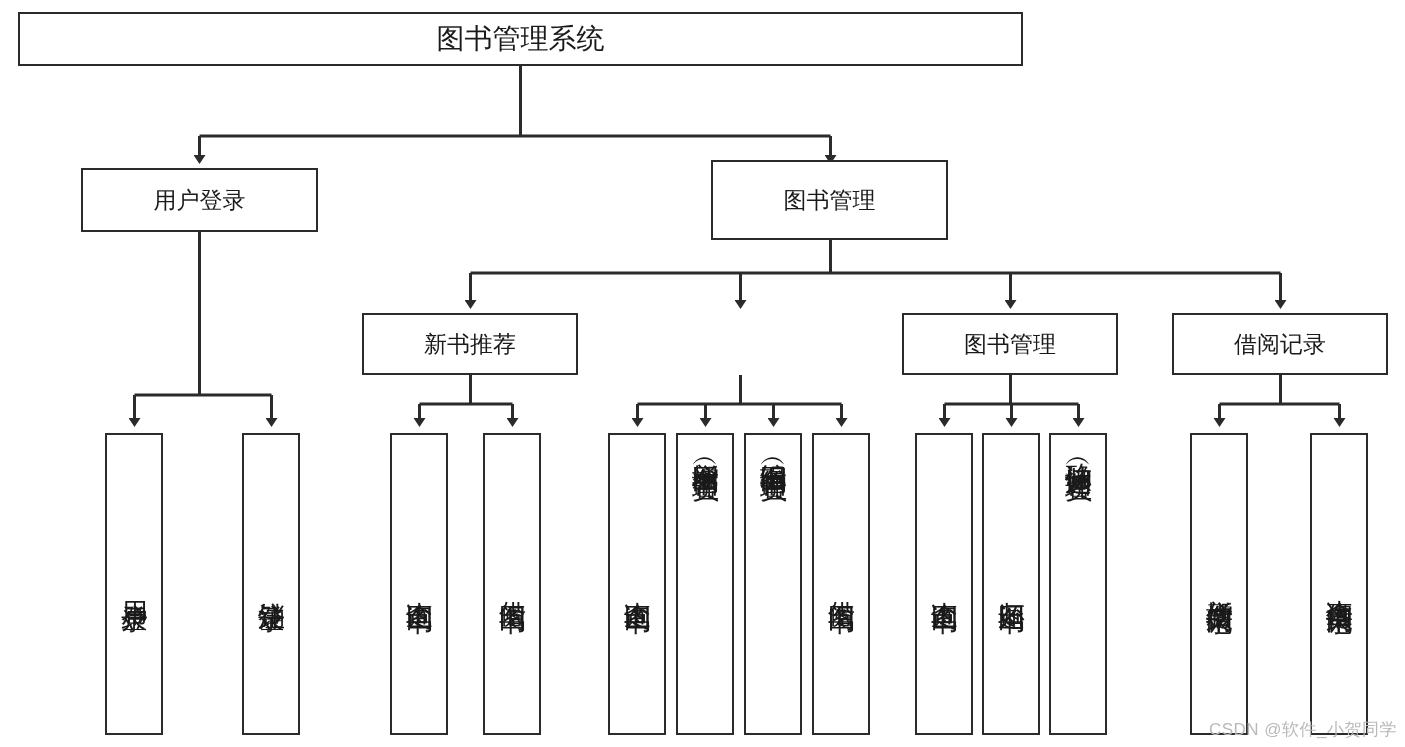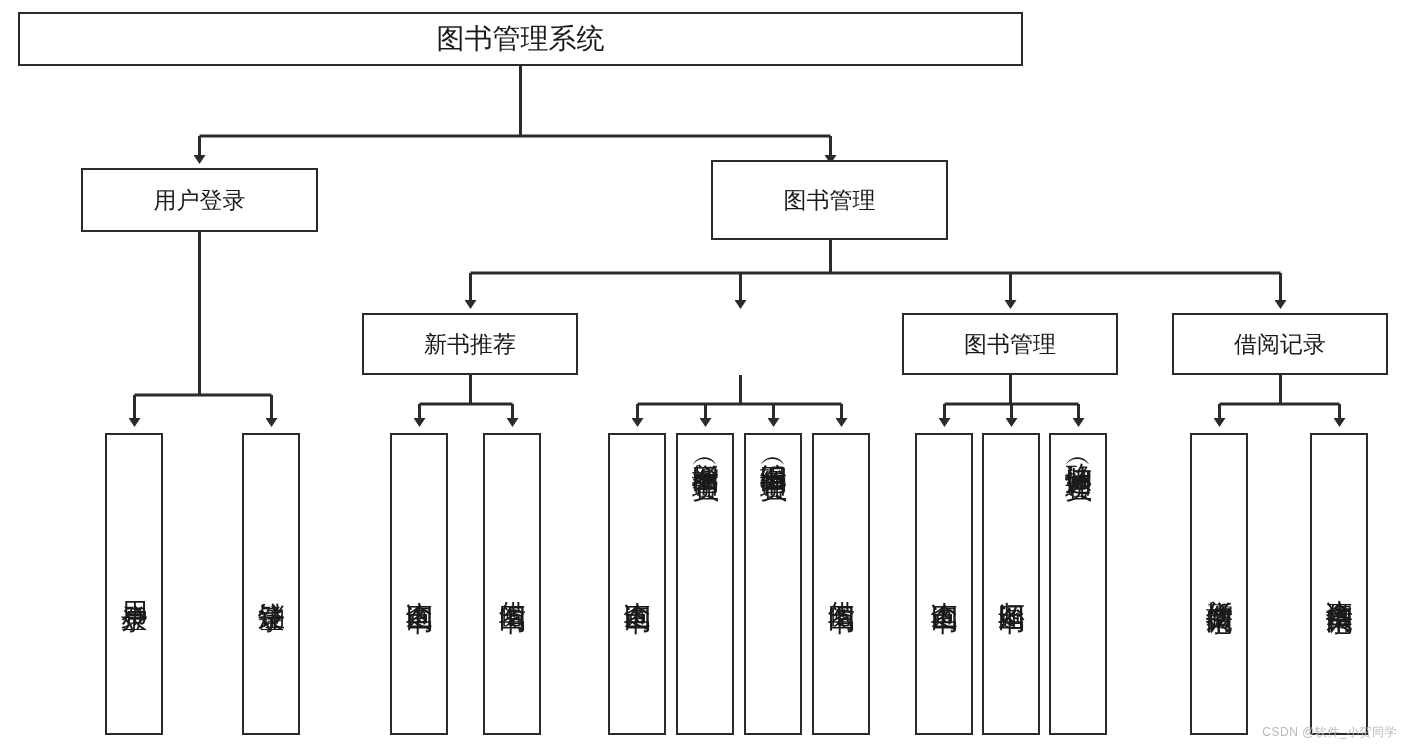"CSDN @软件_小贺同学" .watermark { font-size: 12px -> 17px }
